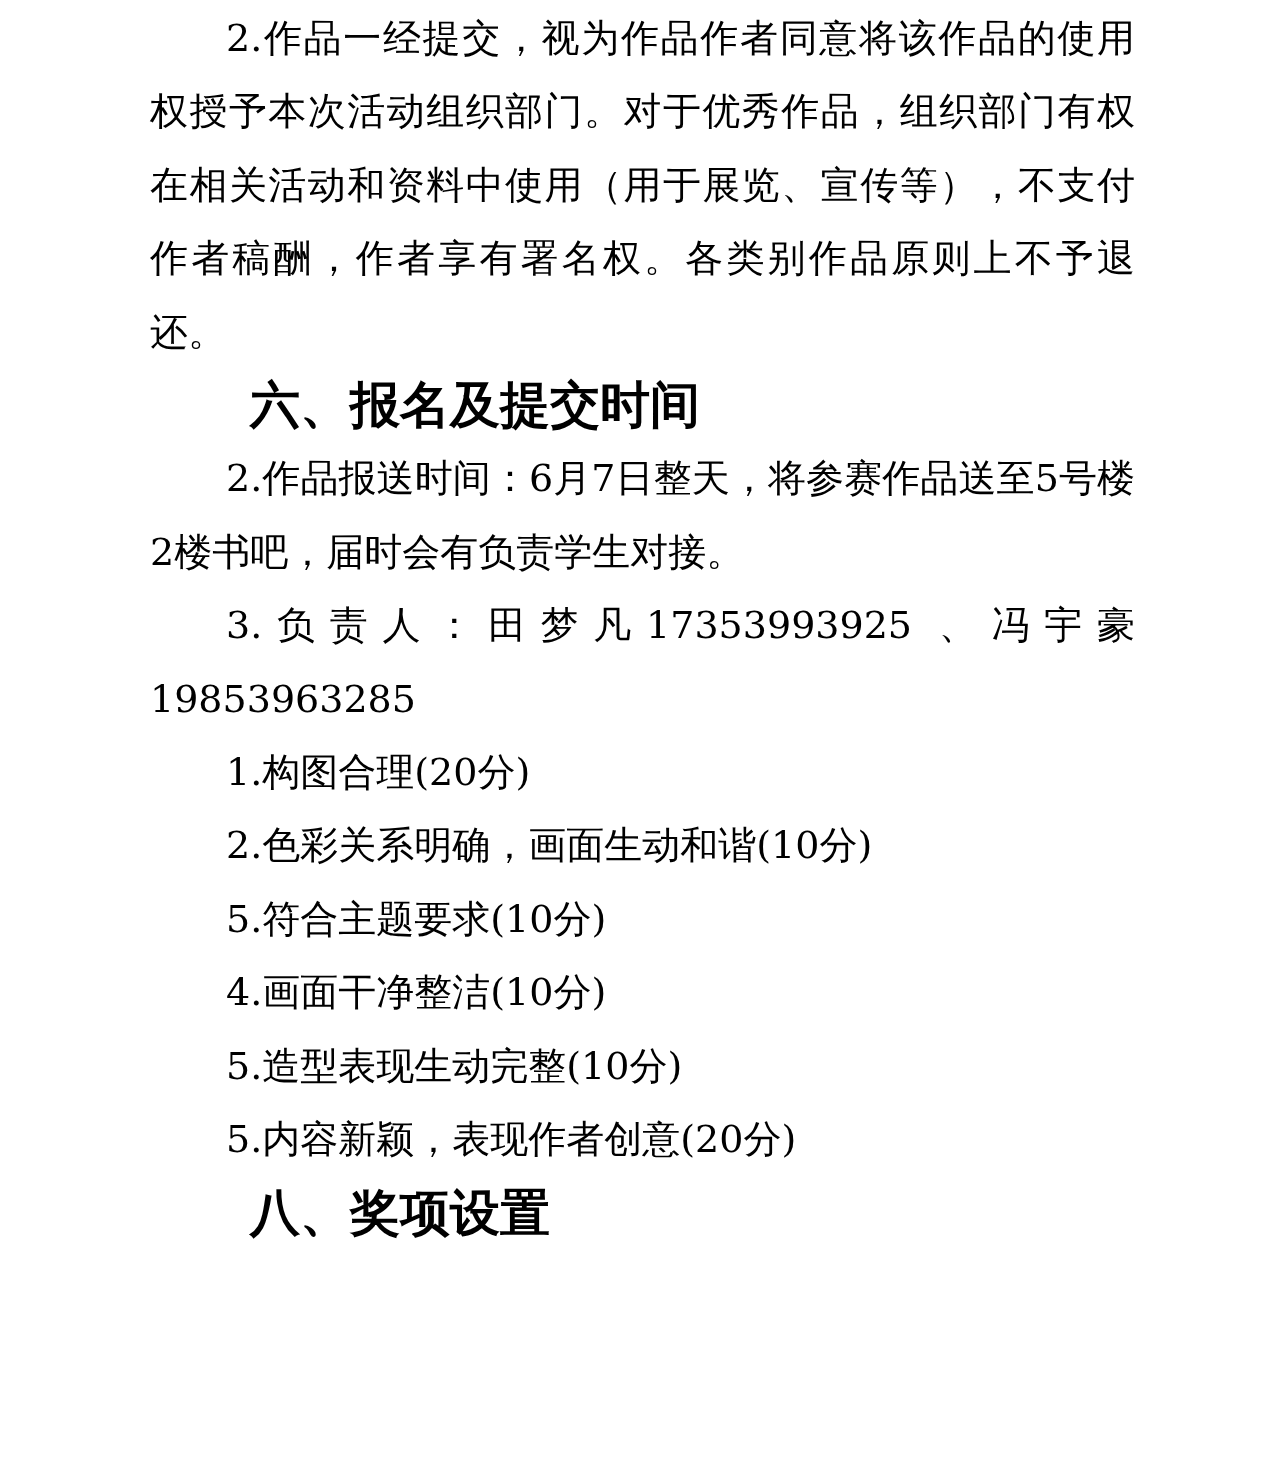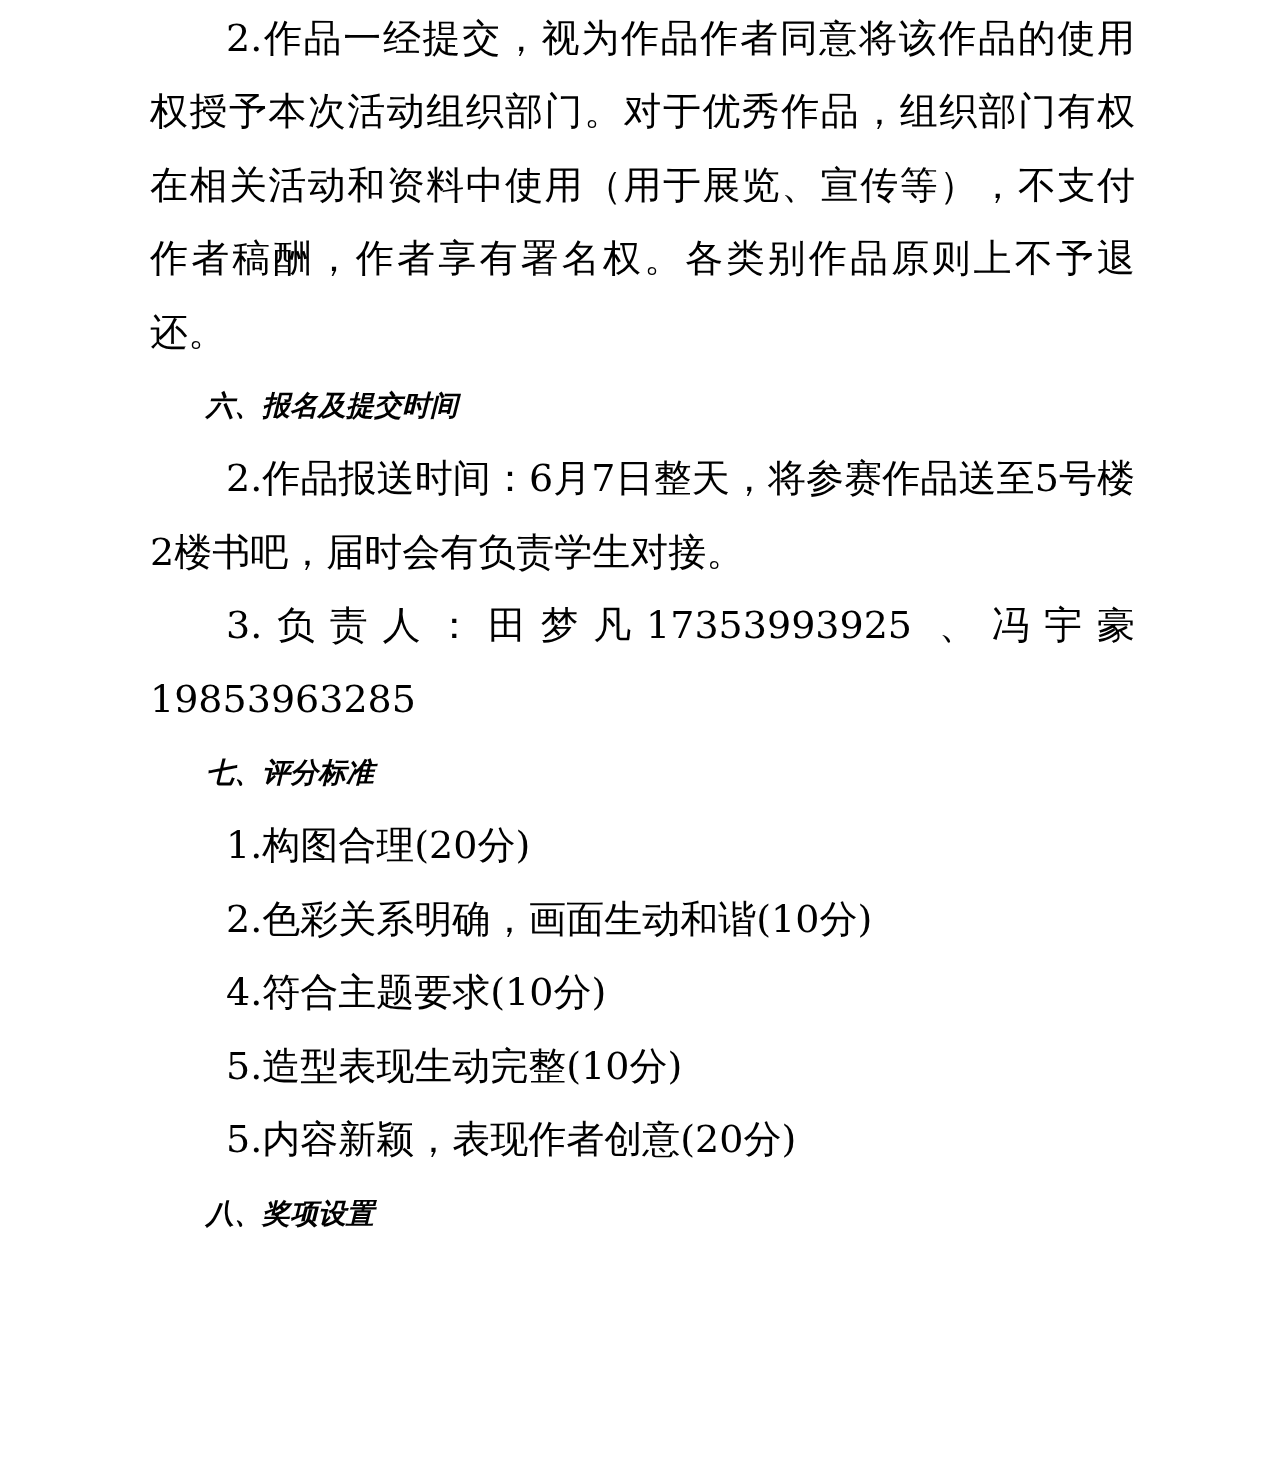"六、报名及提交时间" .doc h2.heading { font-size: 28px -> 50px; font-style: italic -> none }
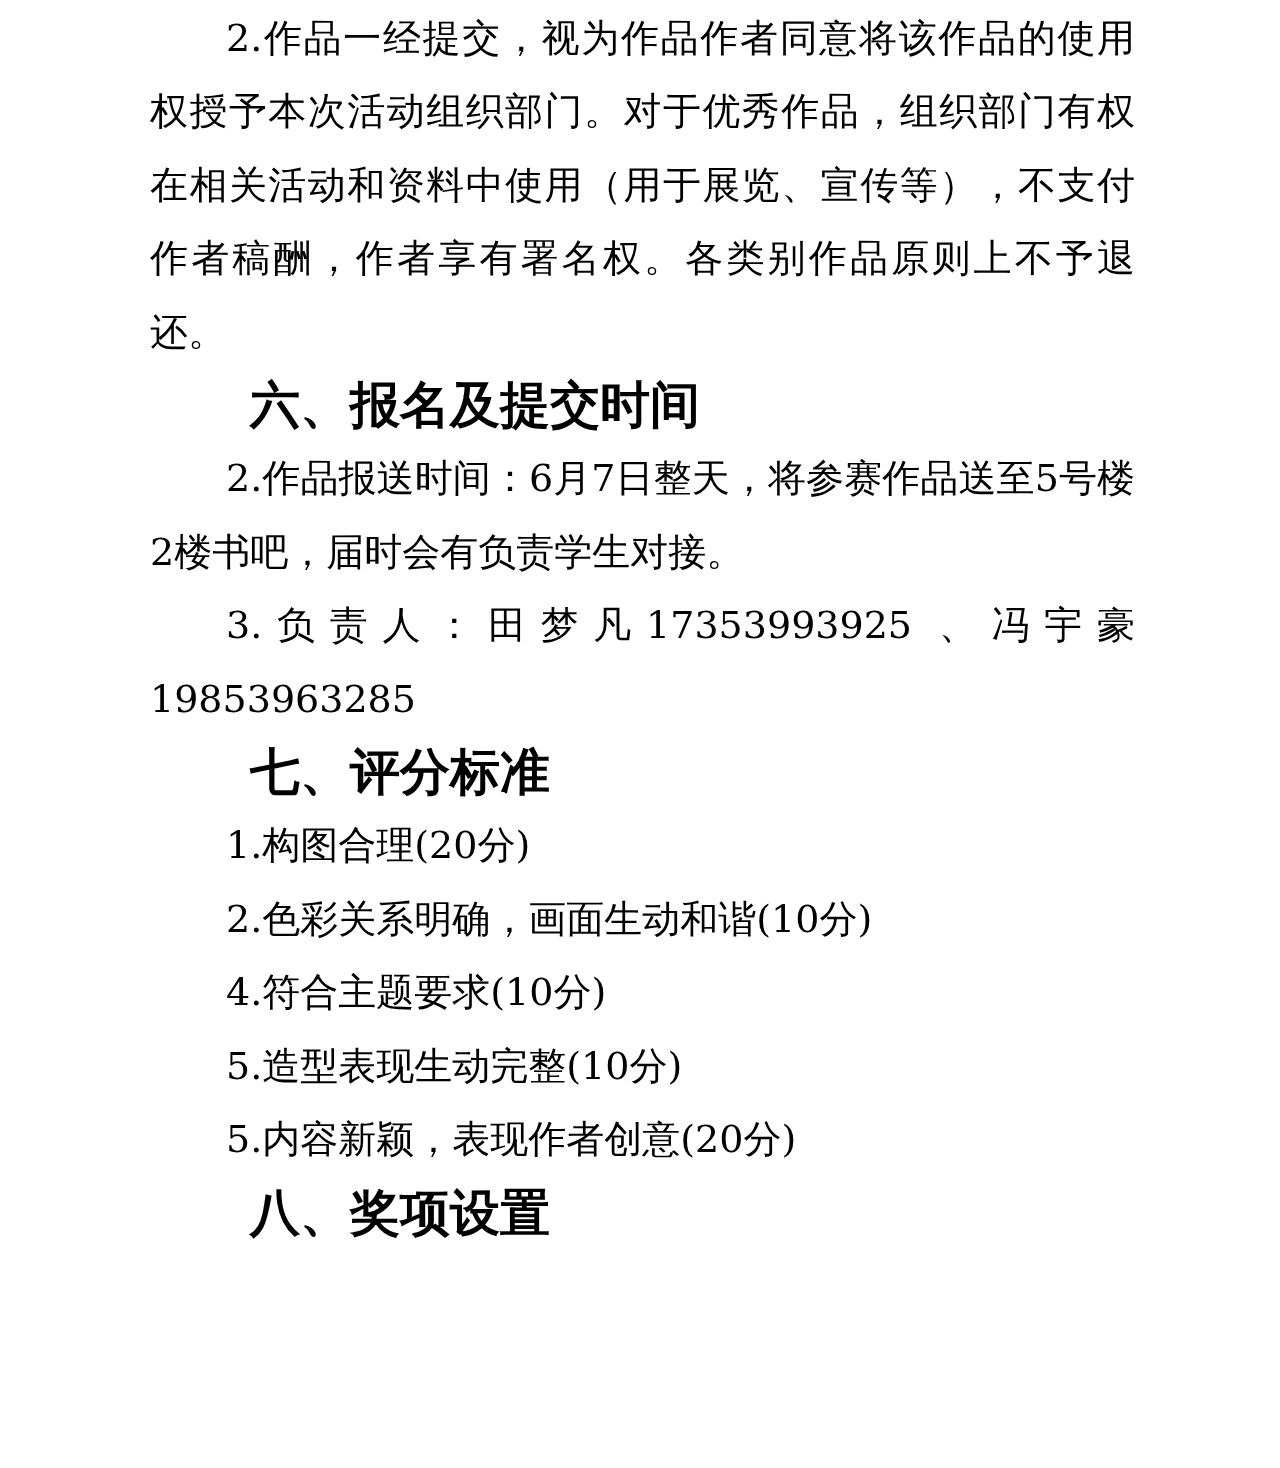"七、评分标准" h2.heading { html: <h2>七、评分标准</h2> -> none }
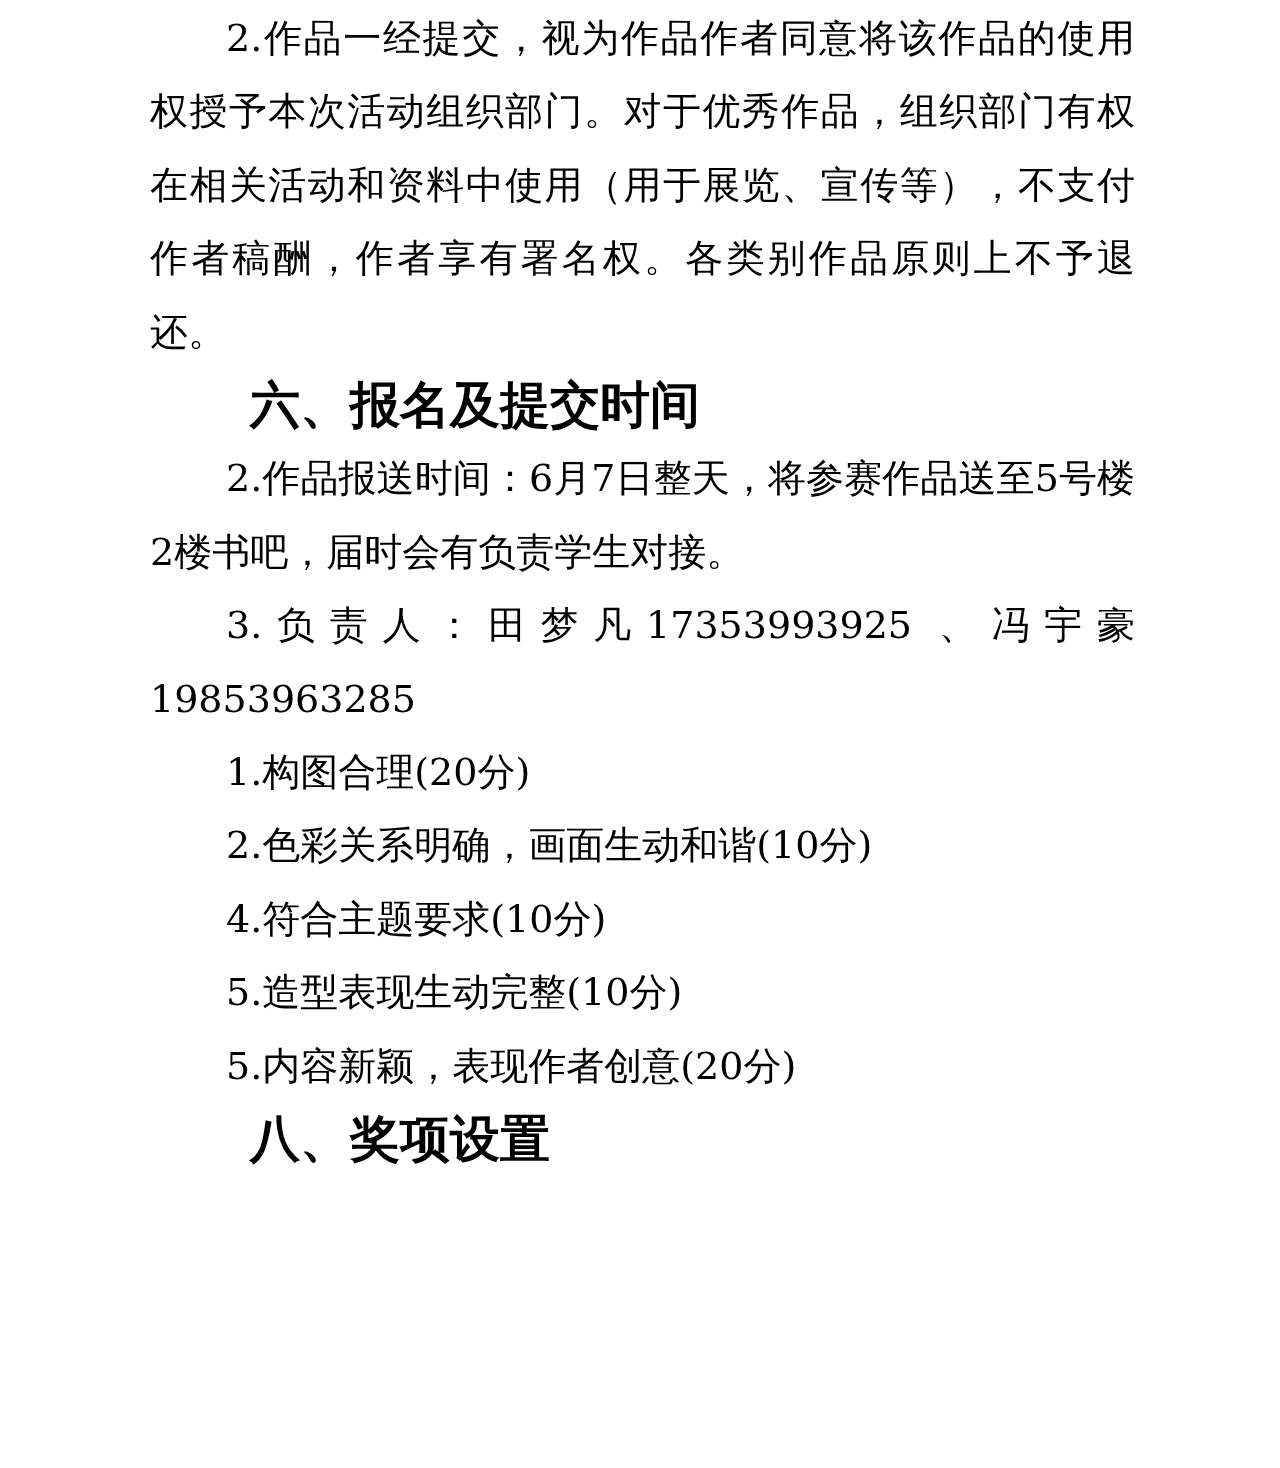"4.符合主题要求(10分)" p.para { text: 4 -> 5 }
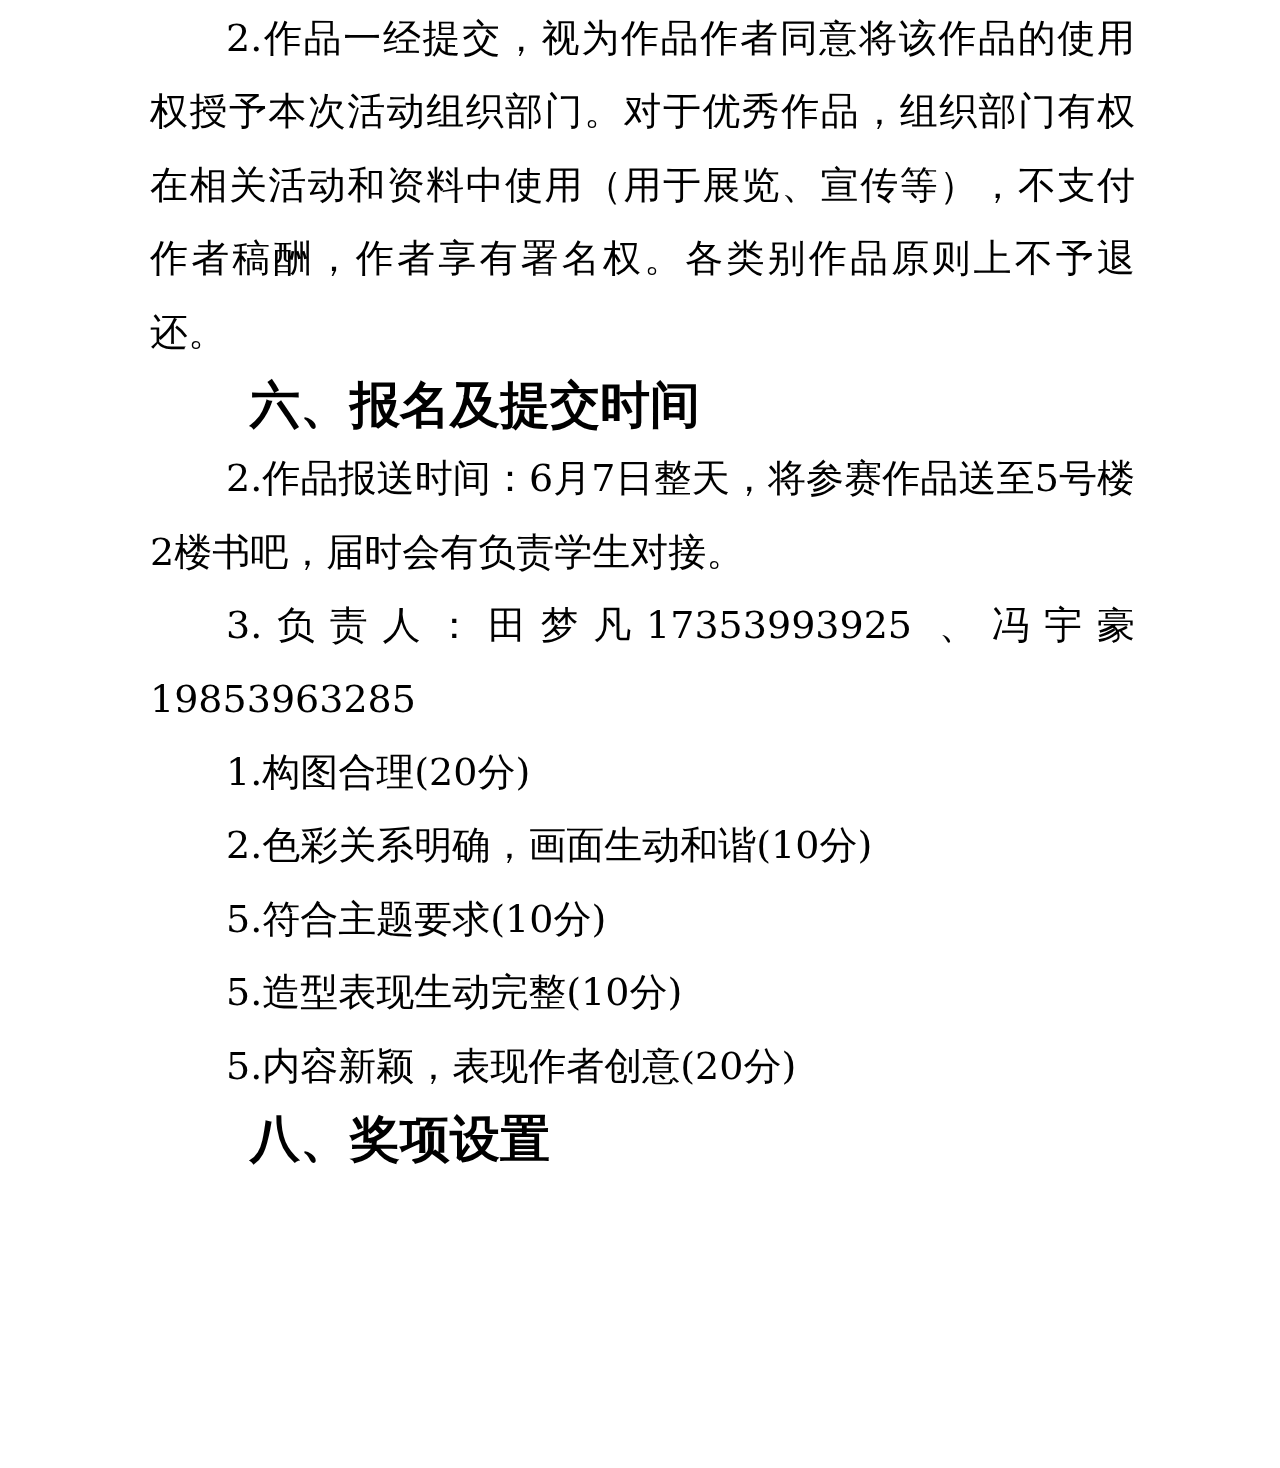"4.画面干净整洁(10分)" p.para { html: none -> <p>4.画面干净整洁(10分)</p> }
